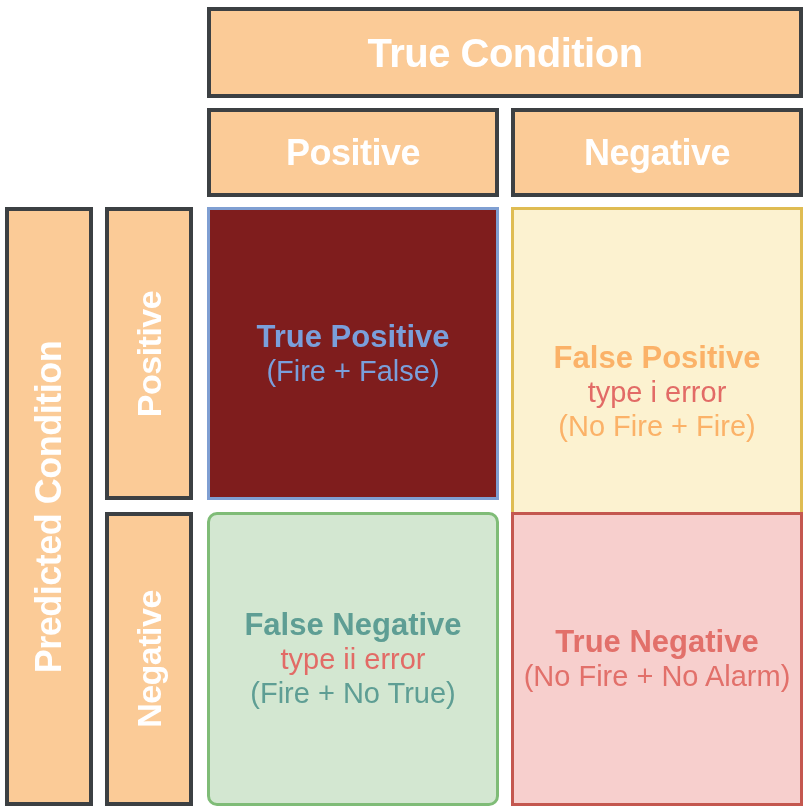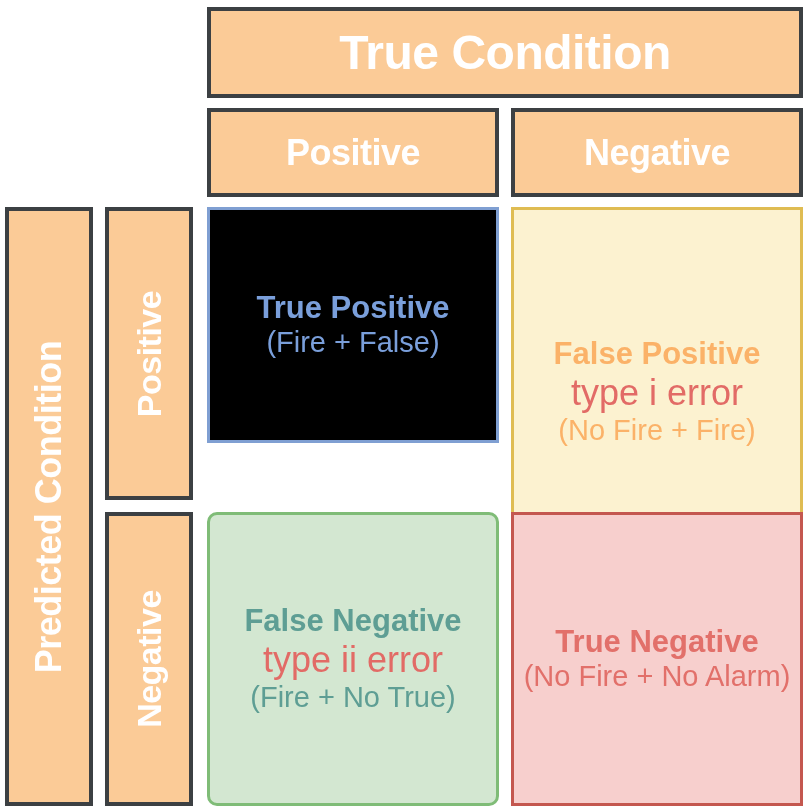"True Condition" #true-condition { font-size: 48px -> 40px }
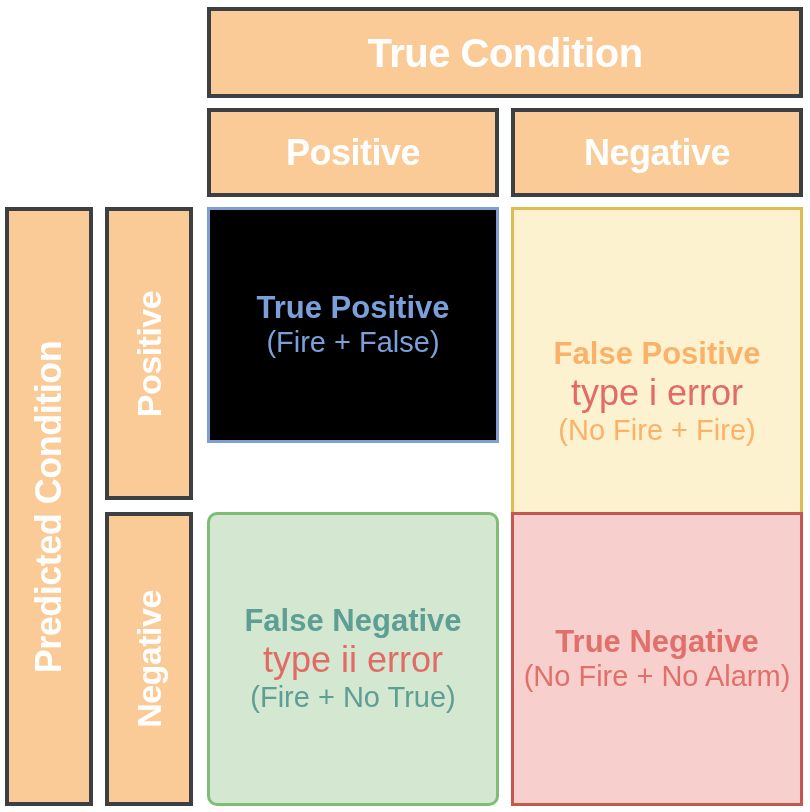"True Positive" #cell-tp { background: #000000 -> #7f1d1d; height: 236px -> 293px }
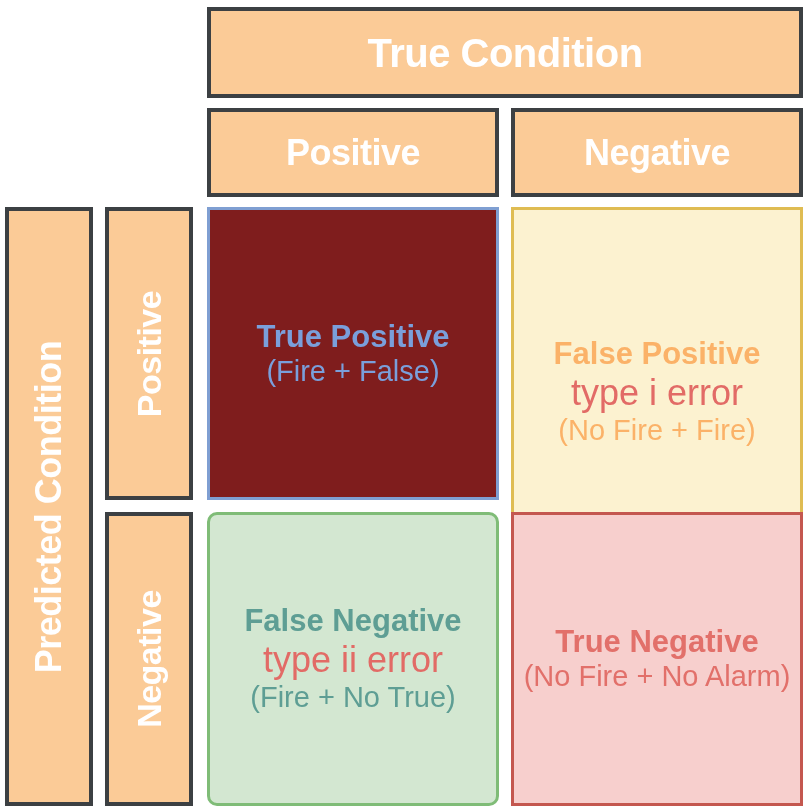"type i error" .cell .sub { font-size: 36px -> 29px }
